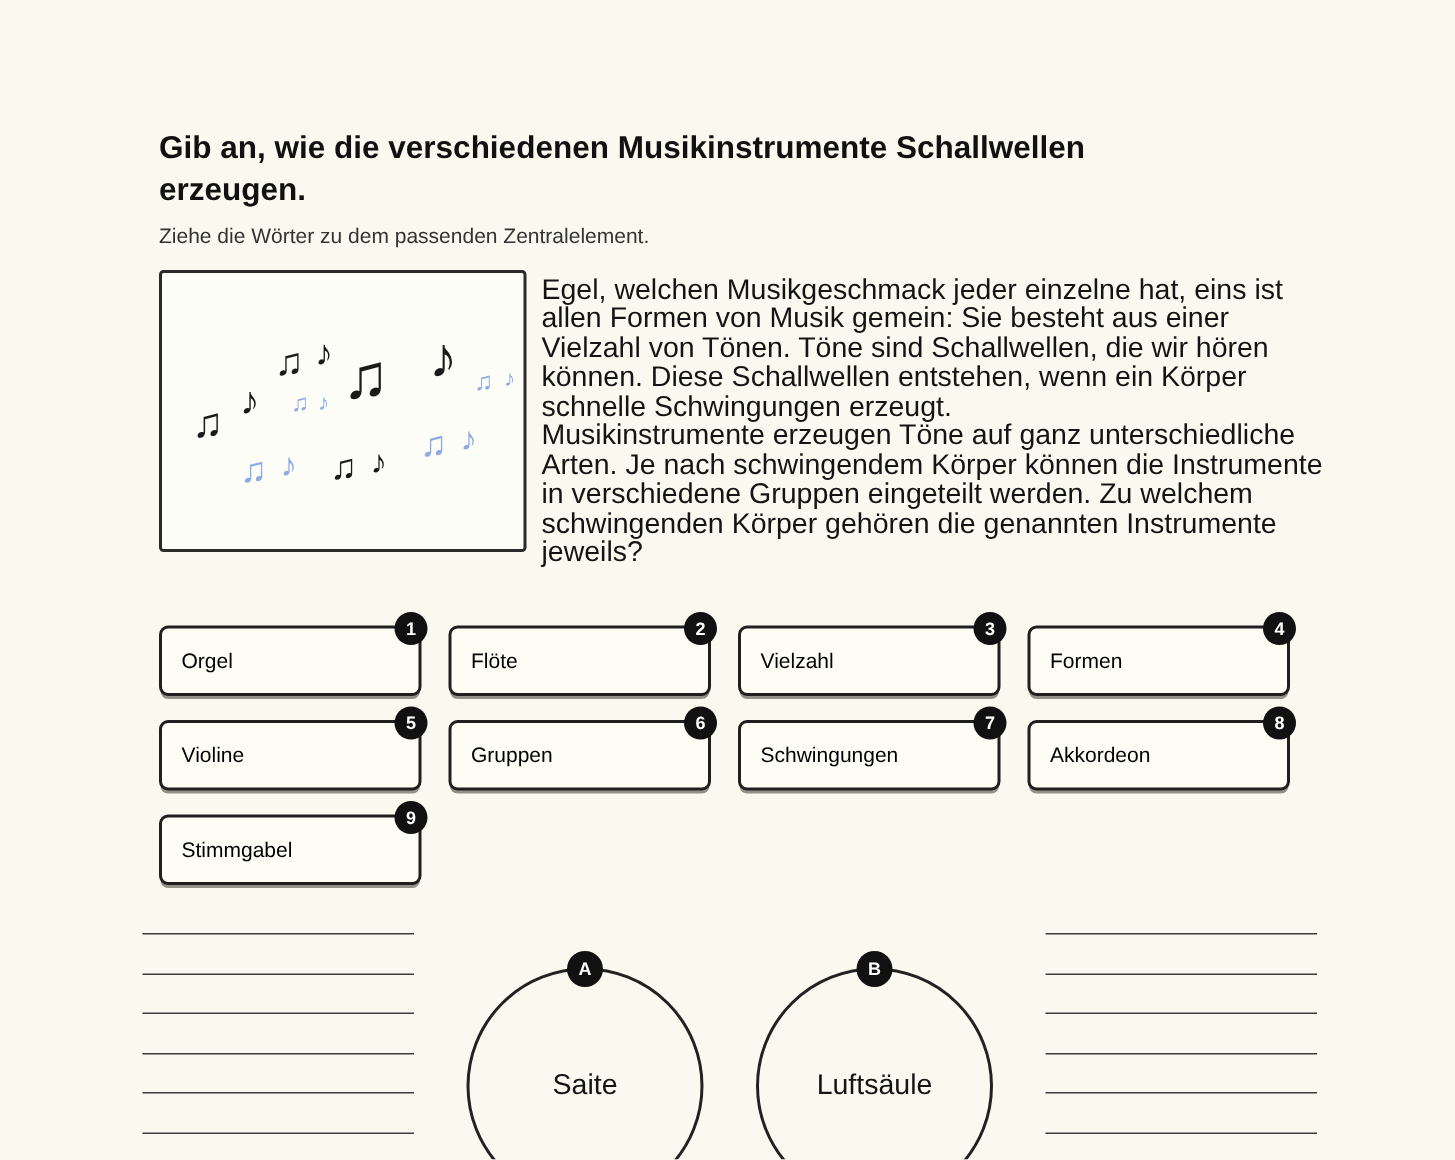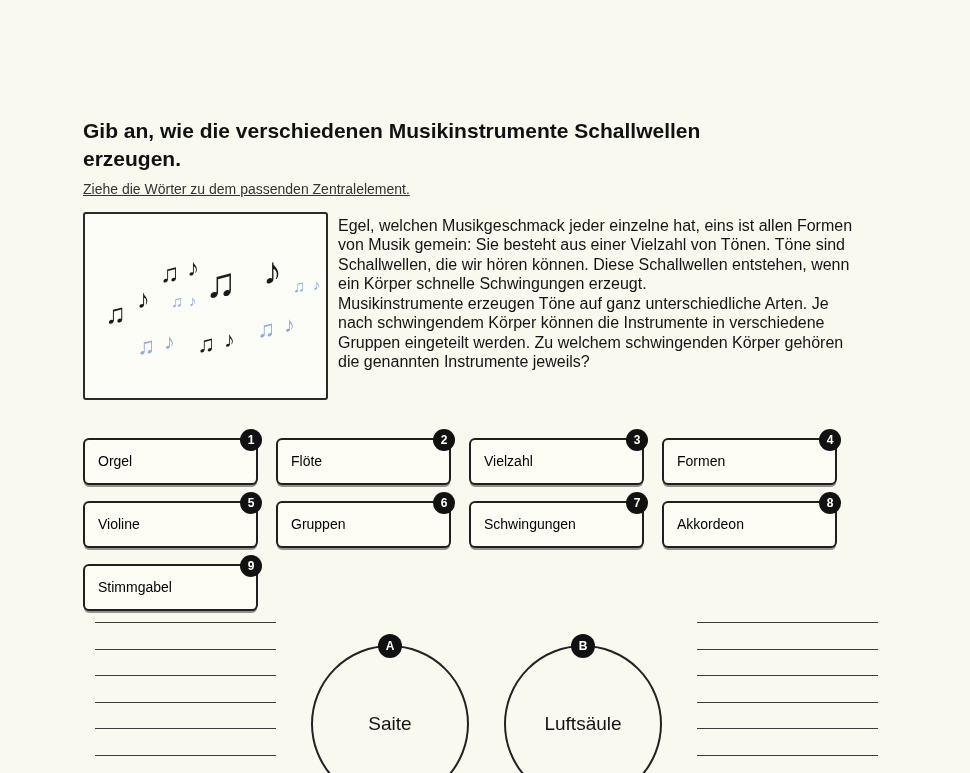"Gib an, wie die verschiedenen" .content { left: 83px -> 106px; margin-top: 32px -> none }
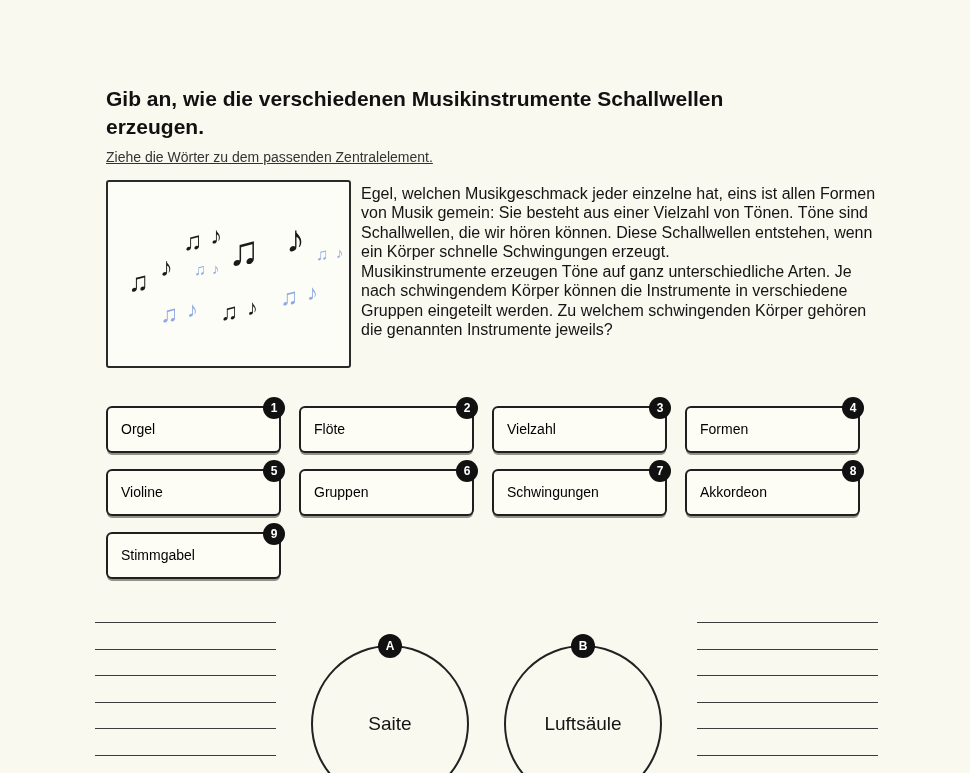"Ziehe die Wörter zu dem" .instruction { text-decoration: underline -> none }
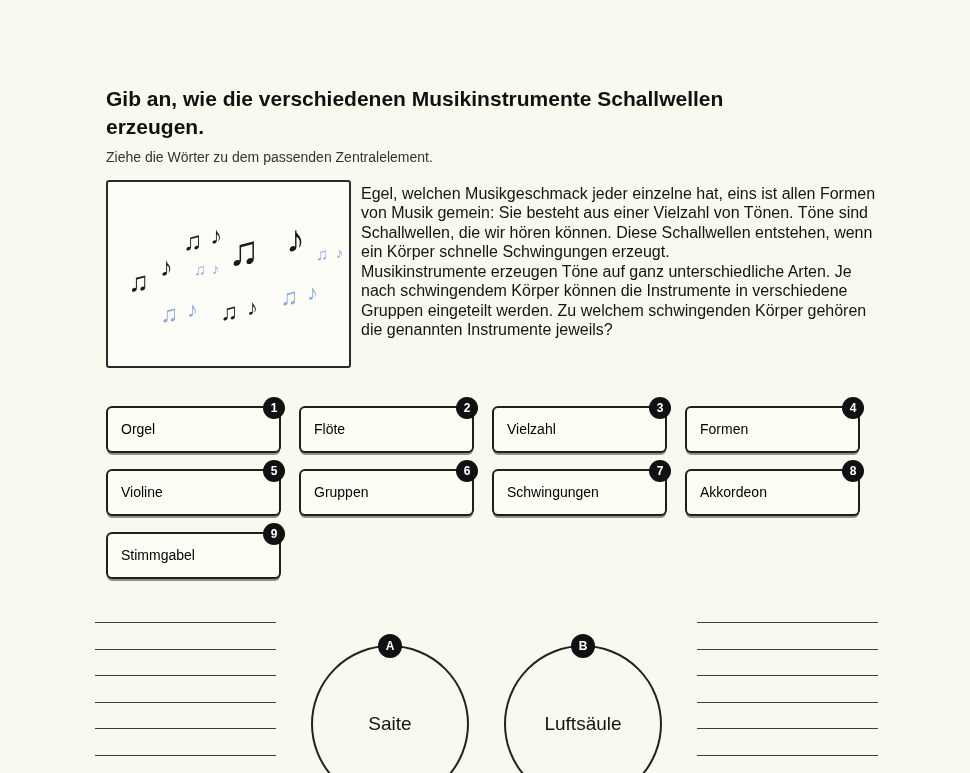"Egel, welchen Musikgeschmack jeder" .intro-text { font-size: 16px -> 19px }
